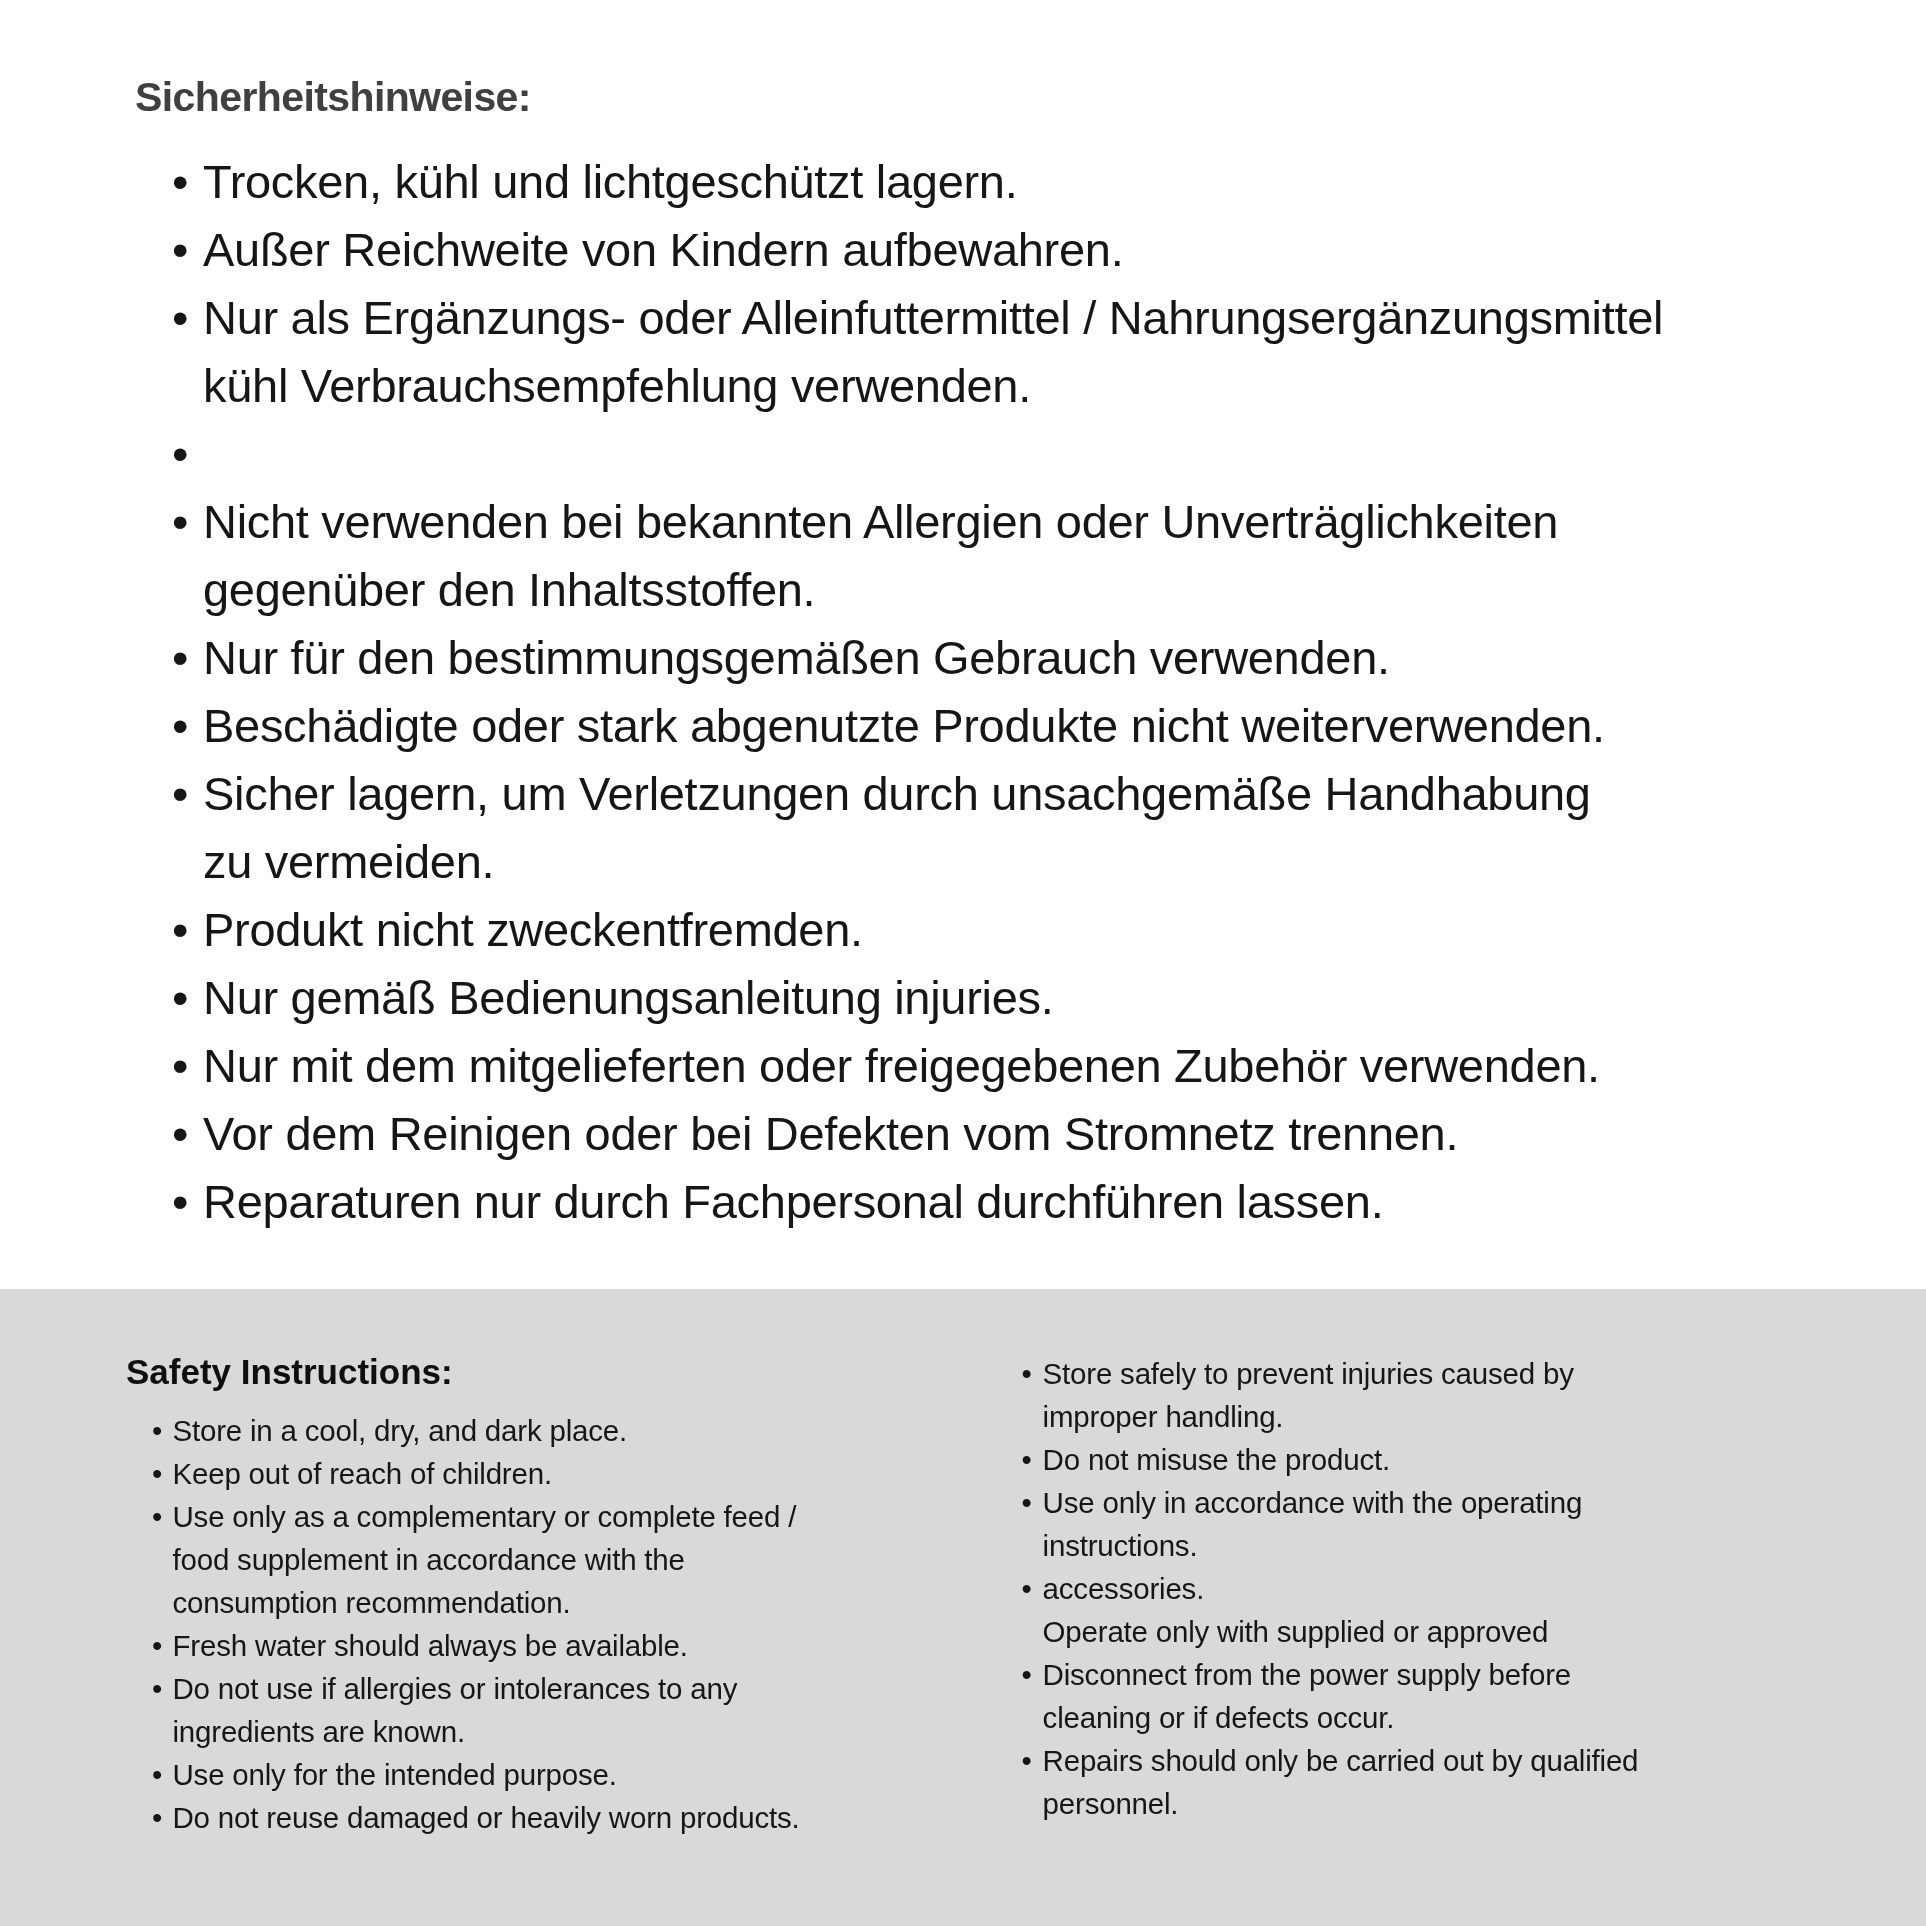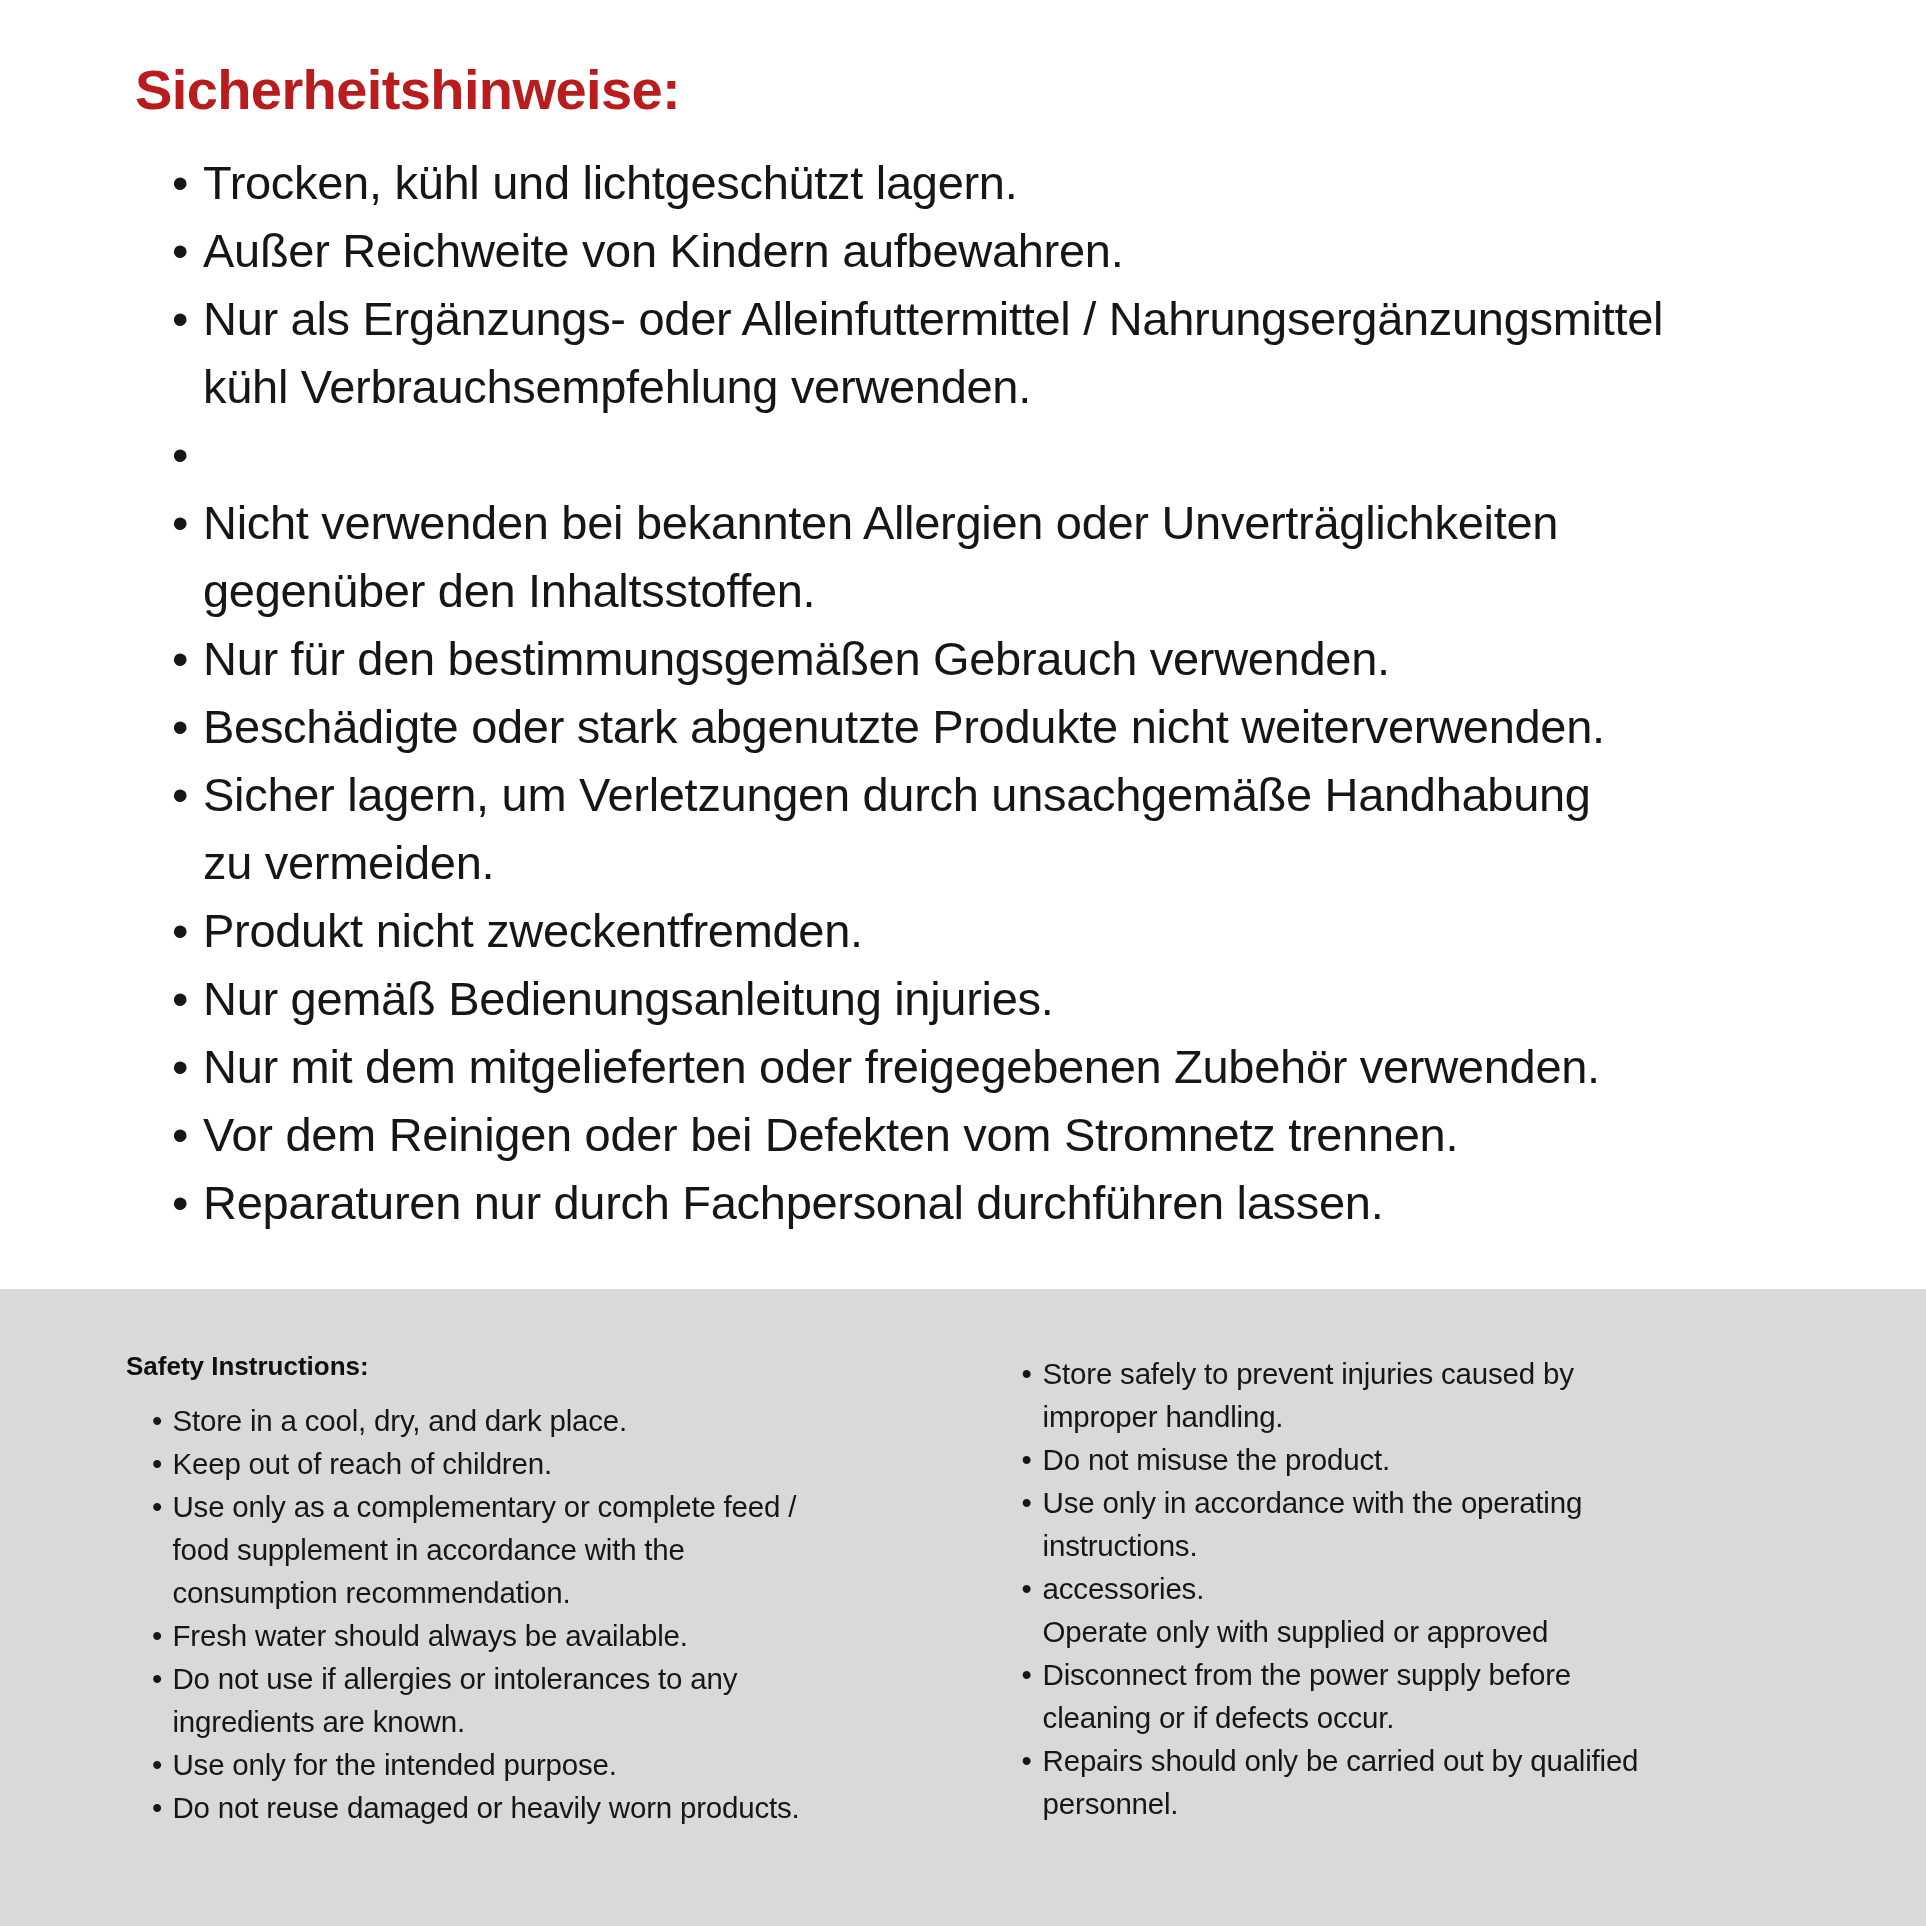"Sicherheitshinweise:" .doc-title { color: #b91c1c -> #404040; font-size: 56px -> 41px; margin: 0 0 28px 0 -> 16px 0 28px 0 }
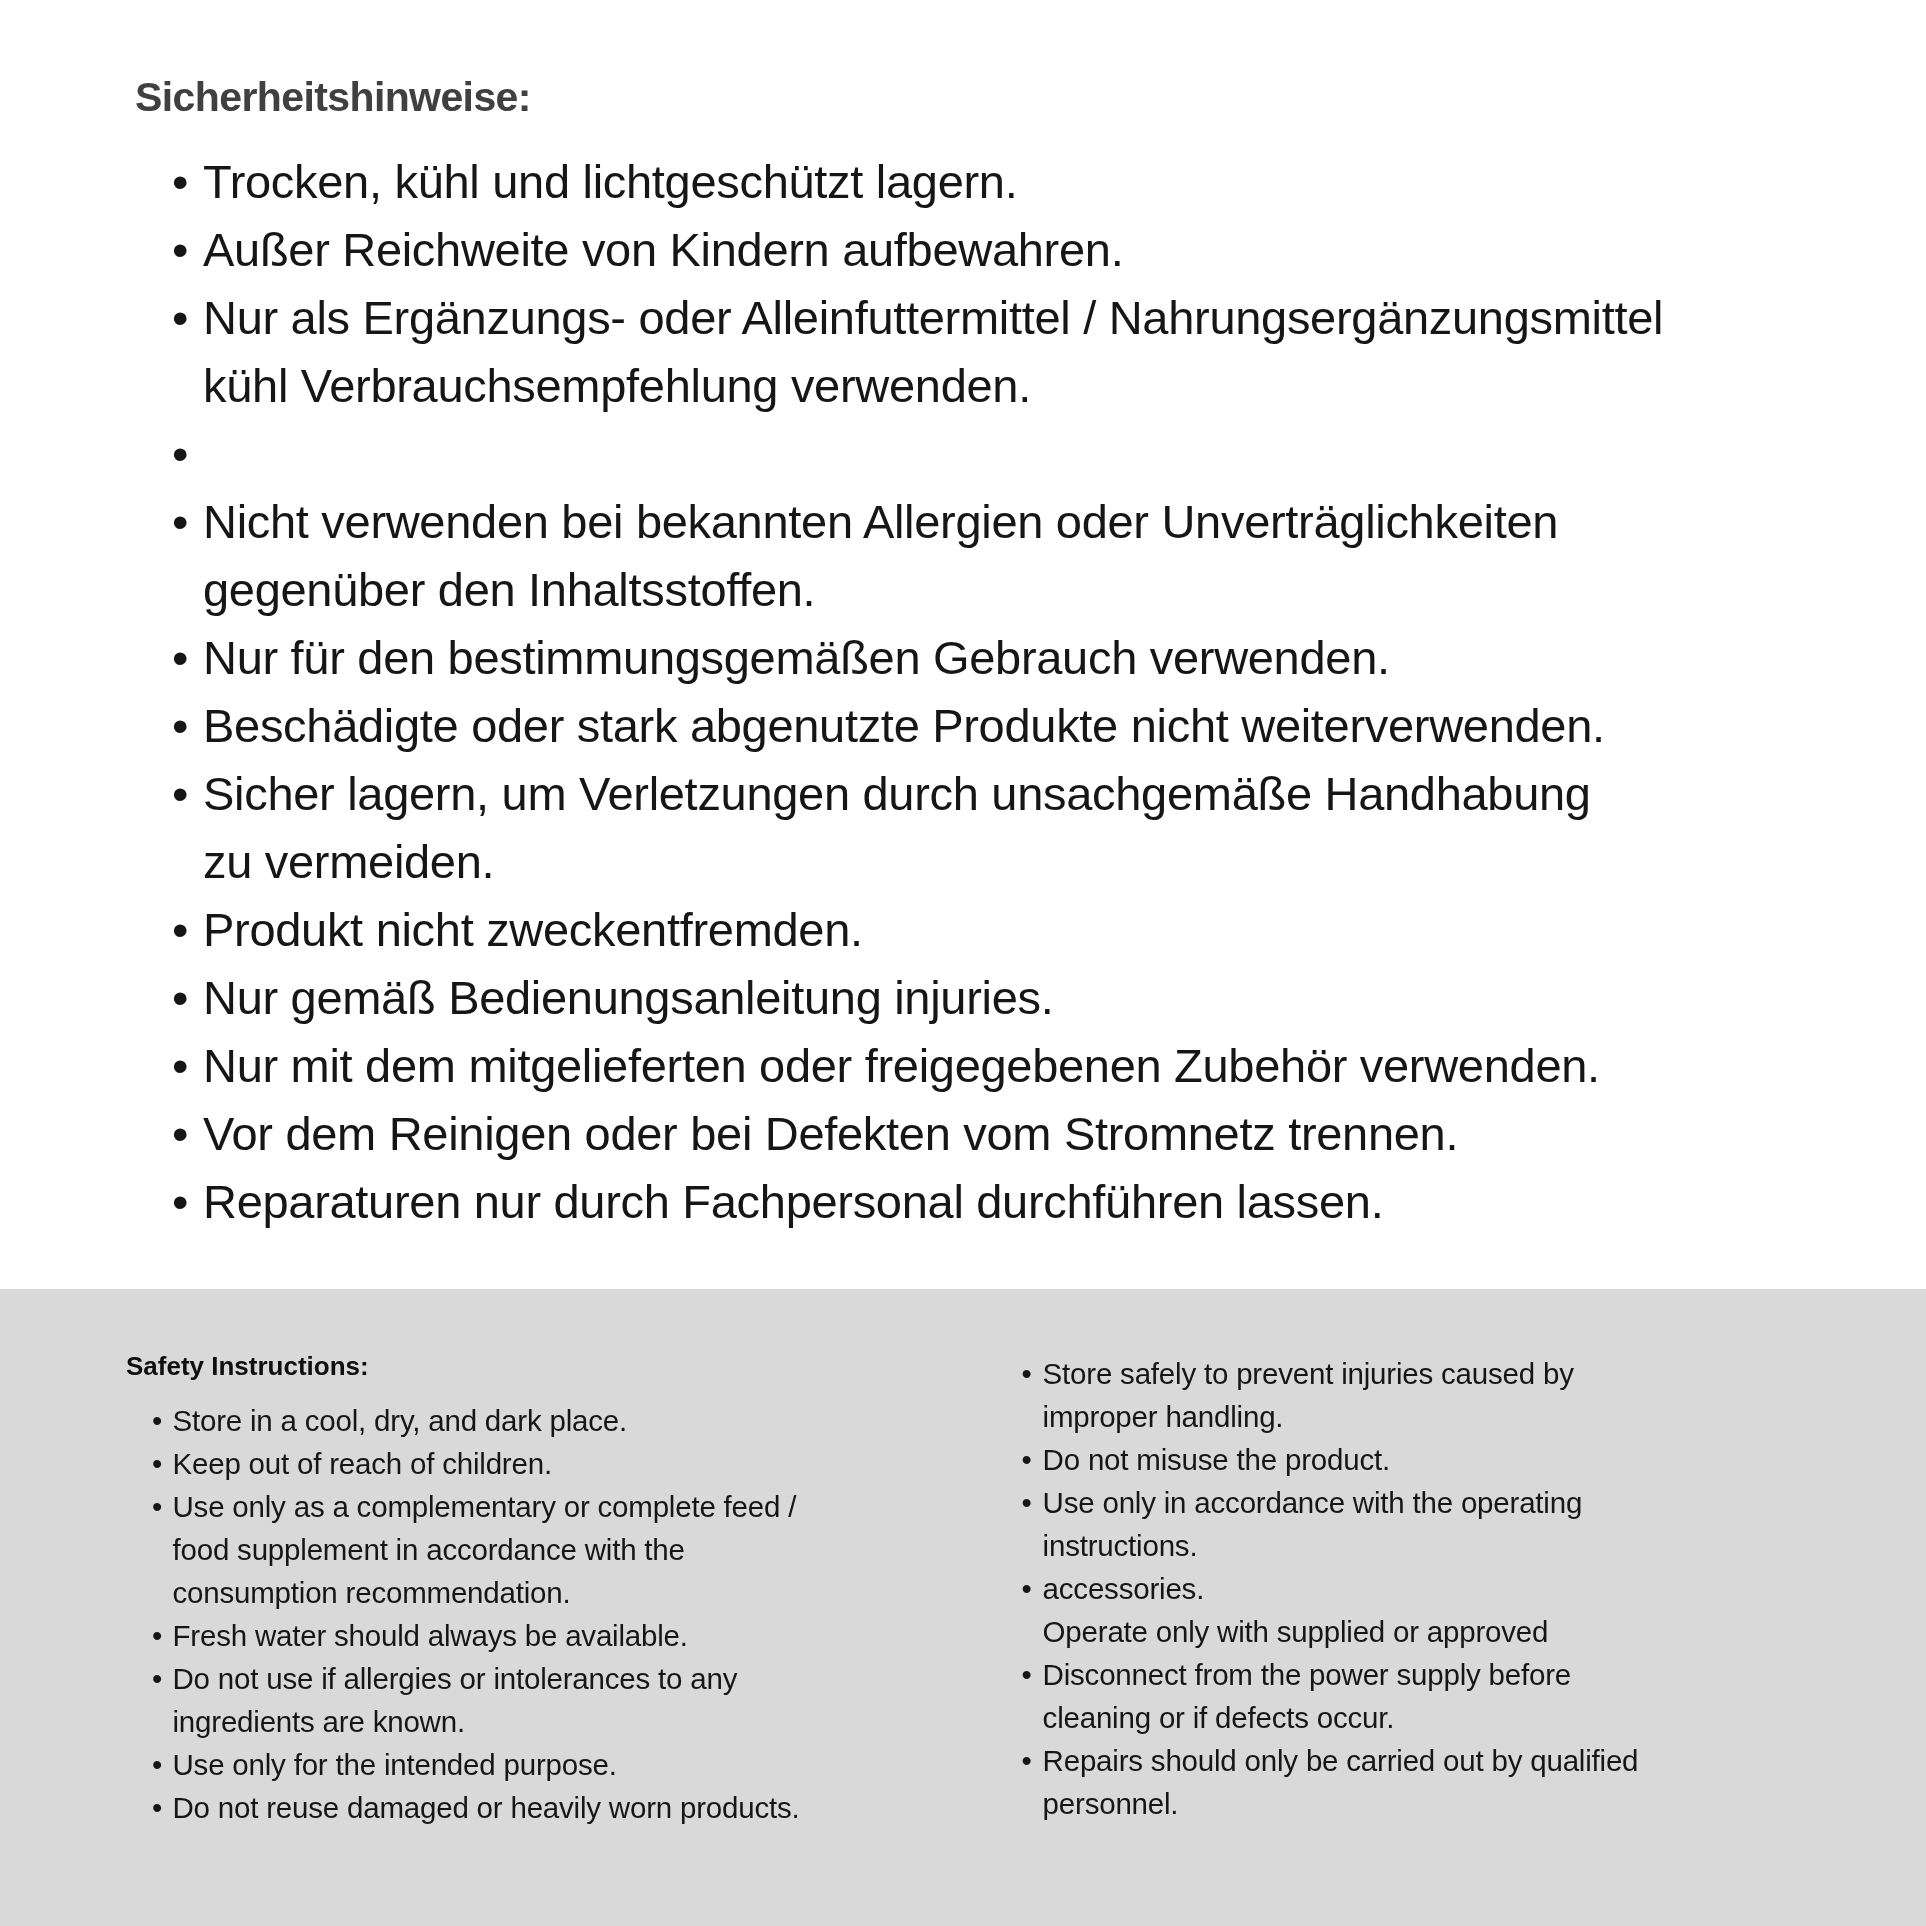"Safety Instructions:" .panel-title { font-size: 26px -> 35px }
